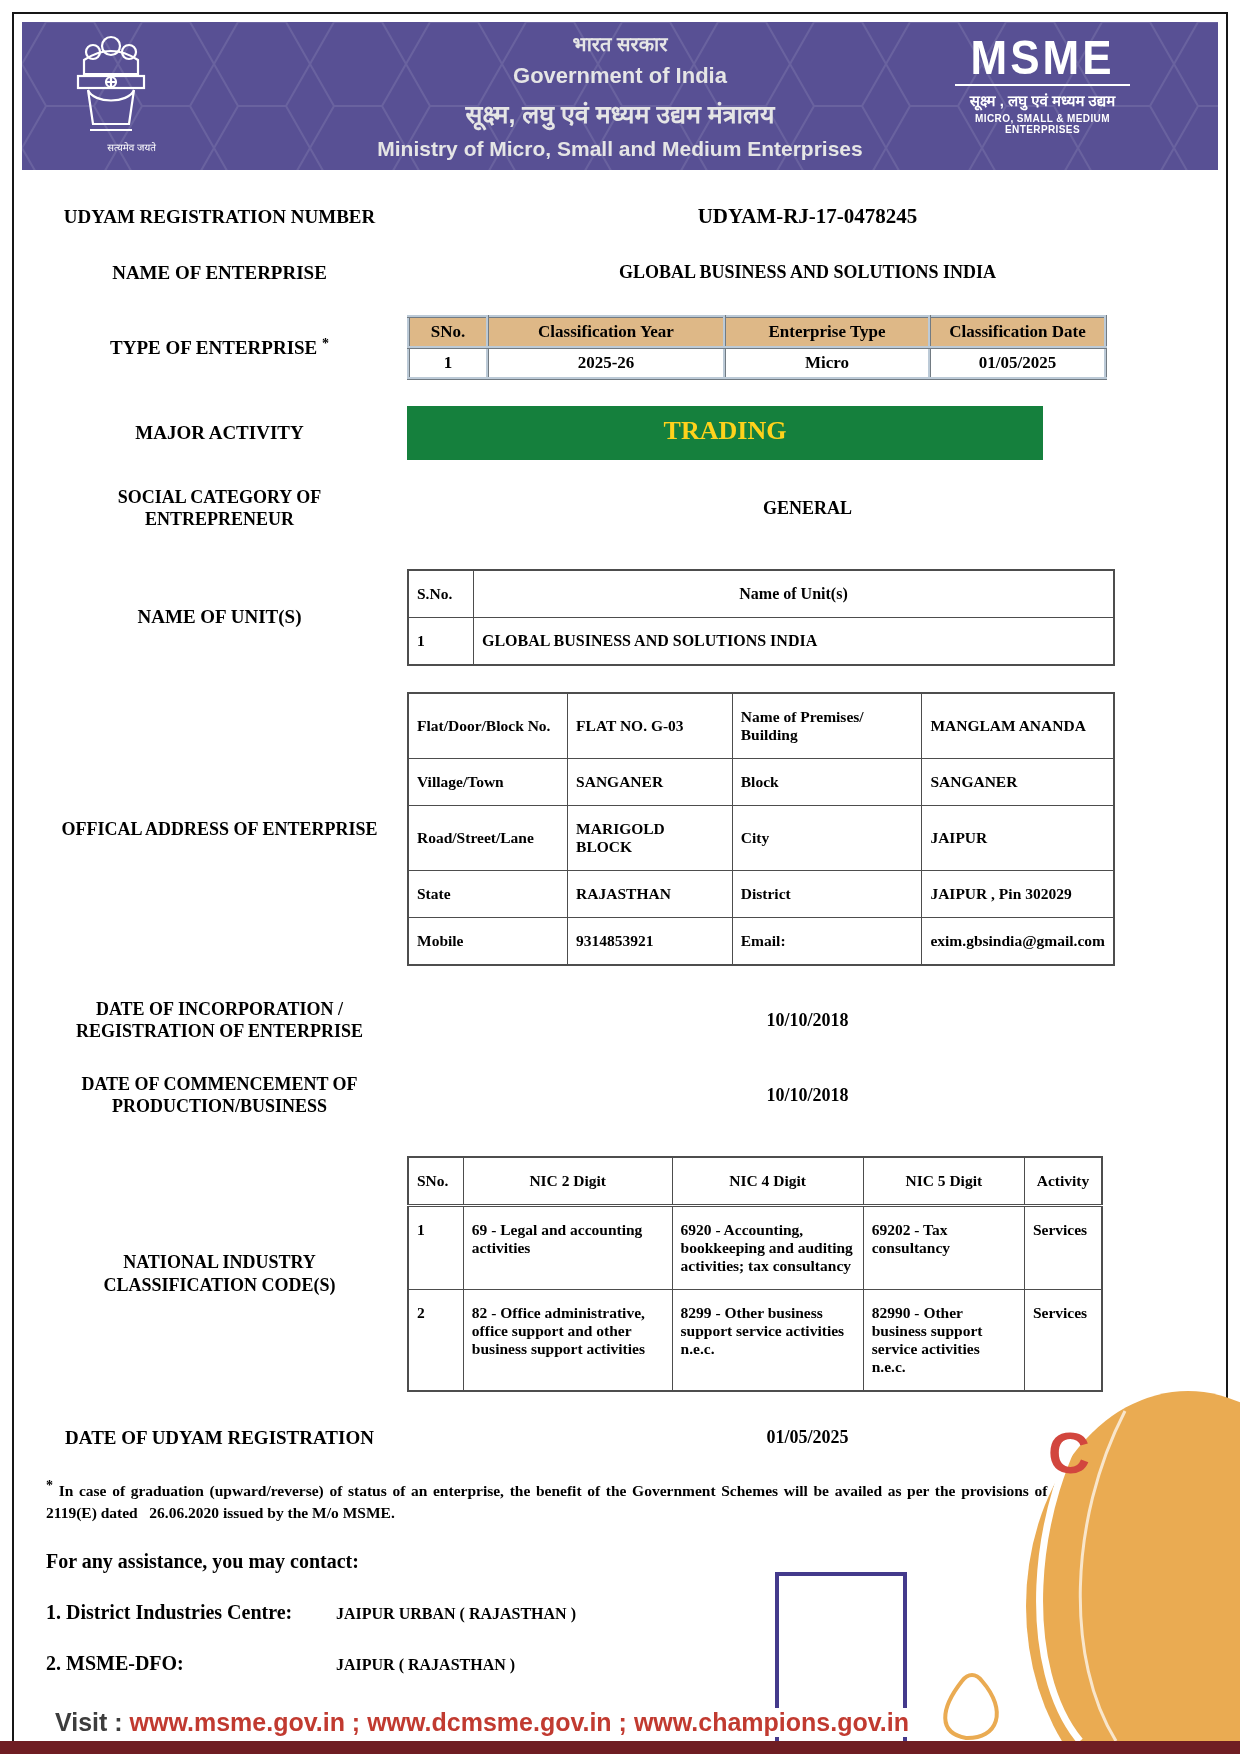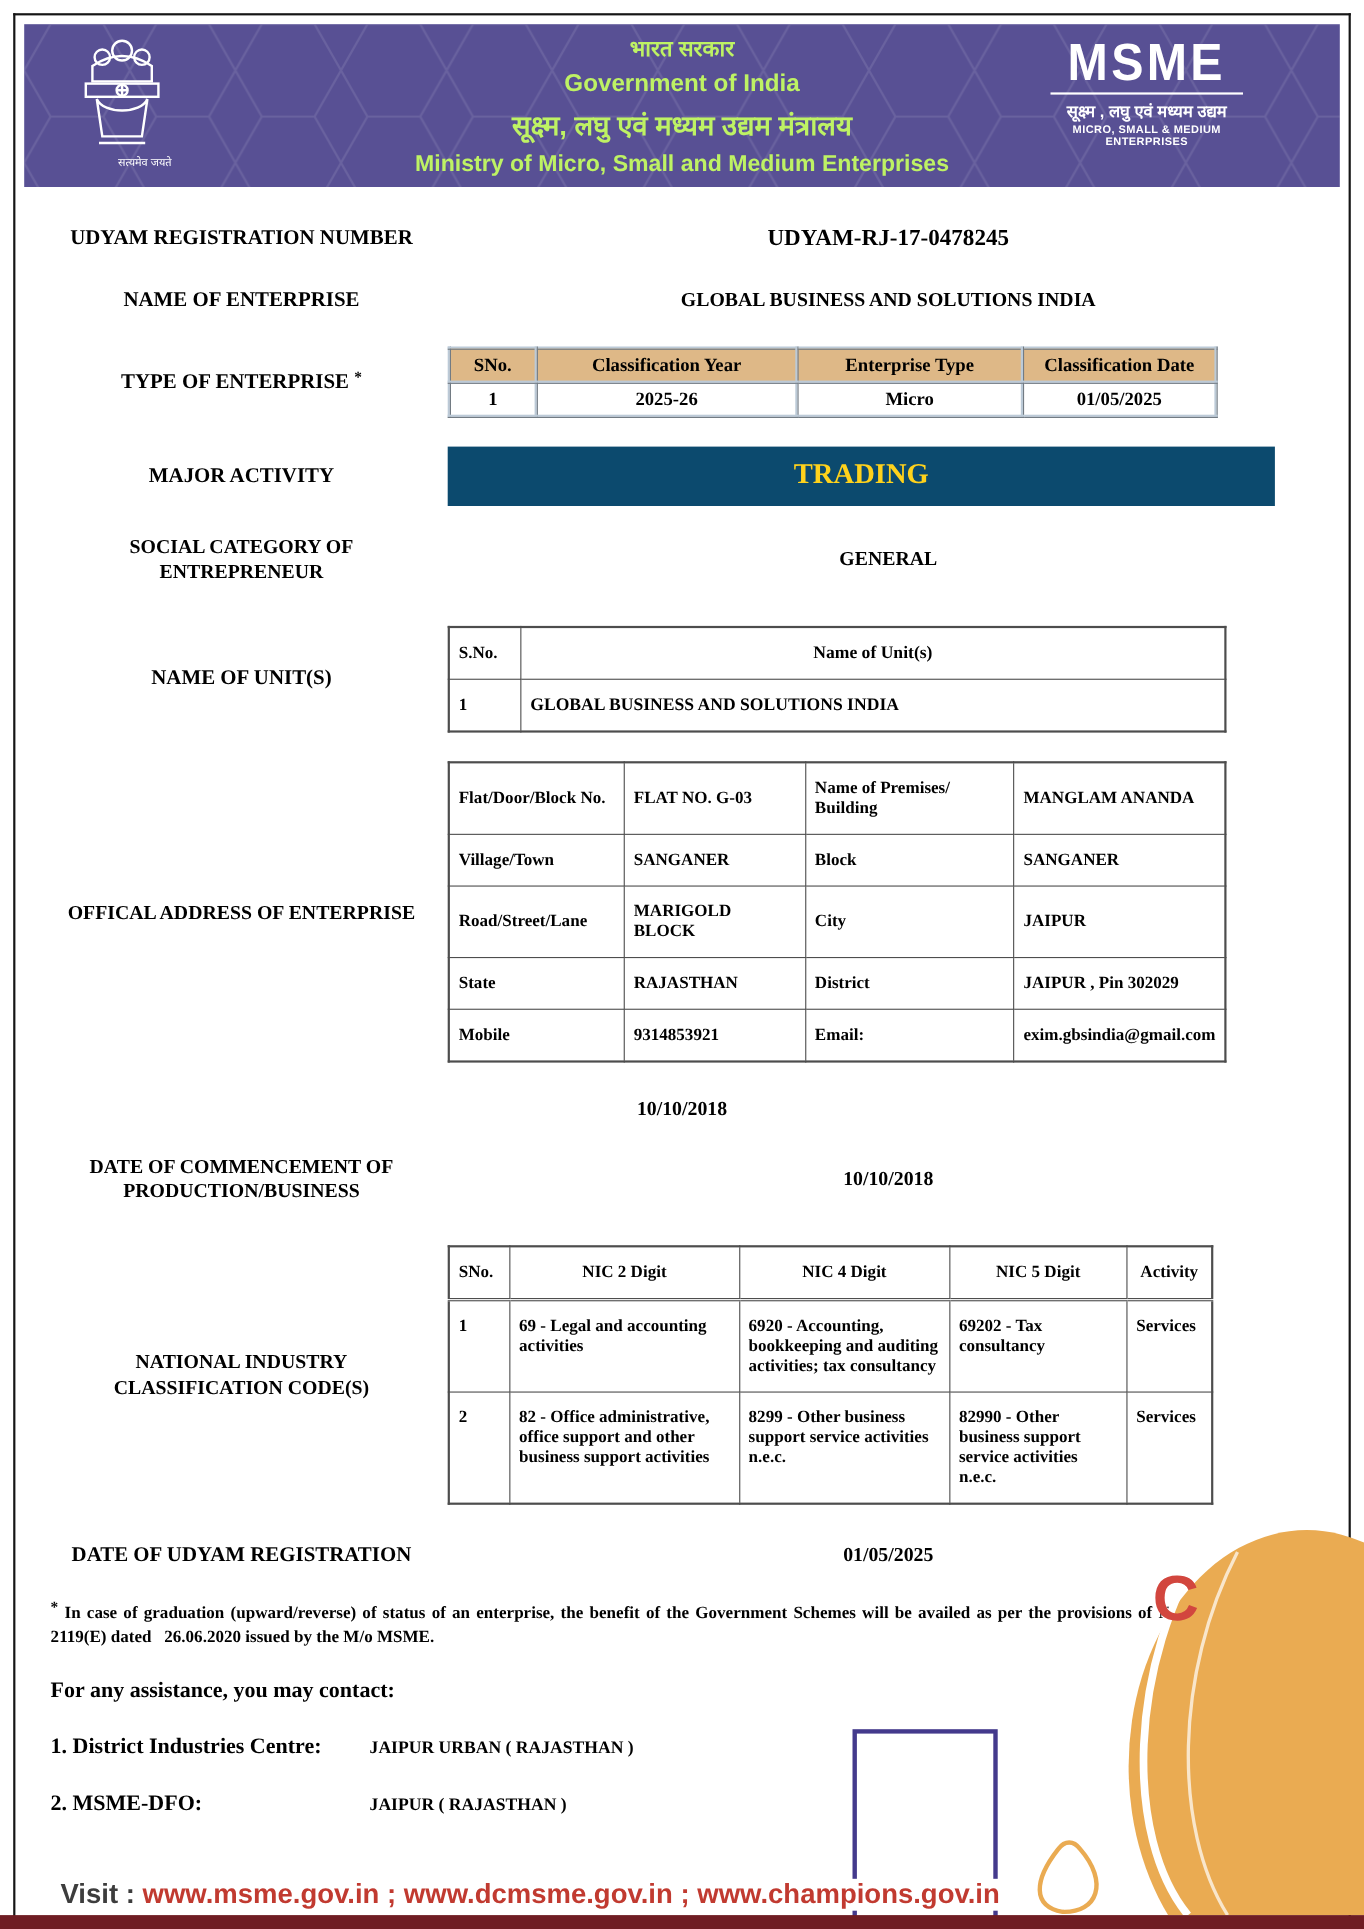"भारत सरकार" .banner-center { color: #bef264 -> #e5e5e5 }
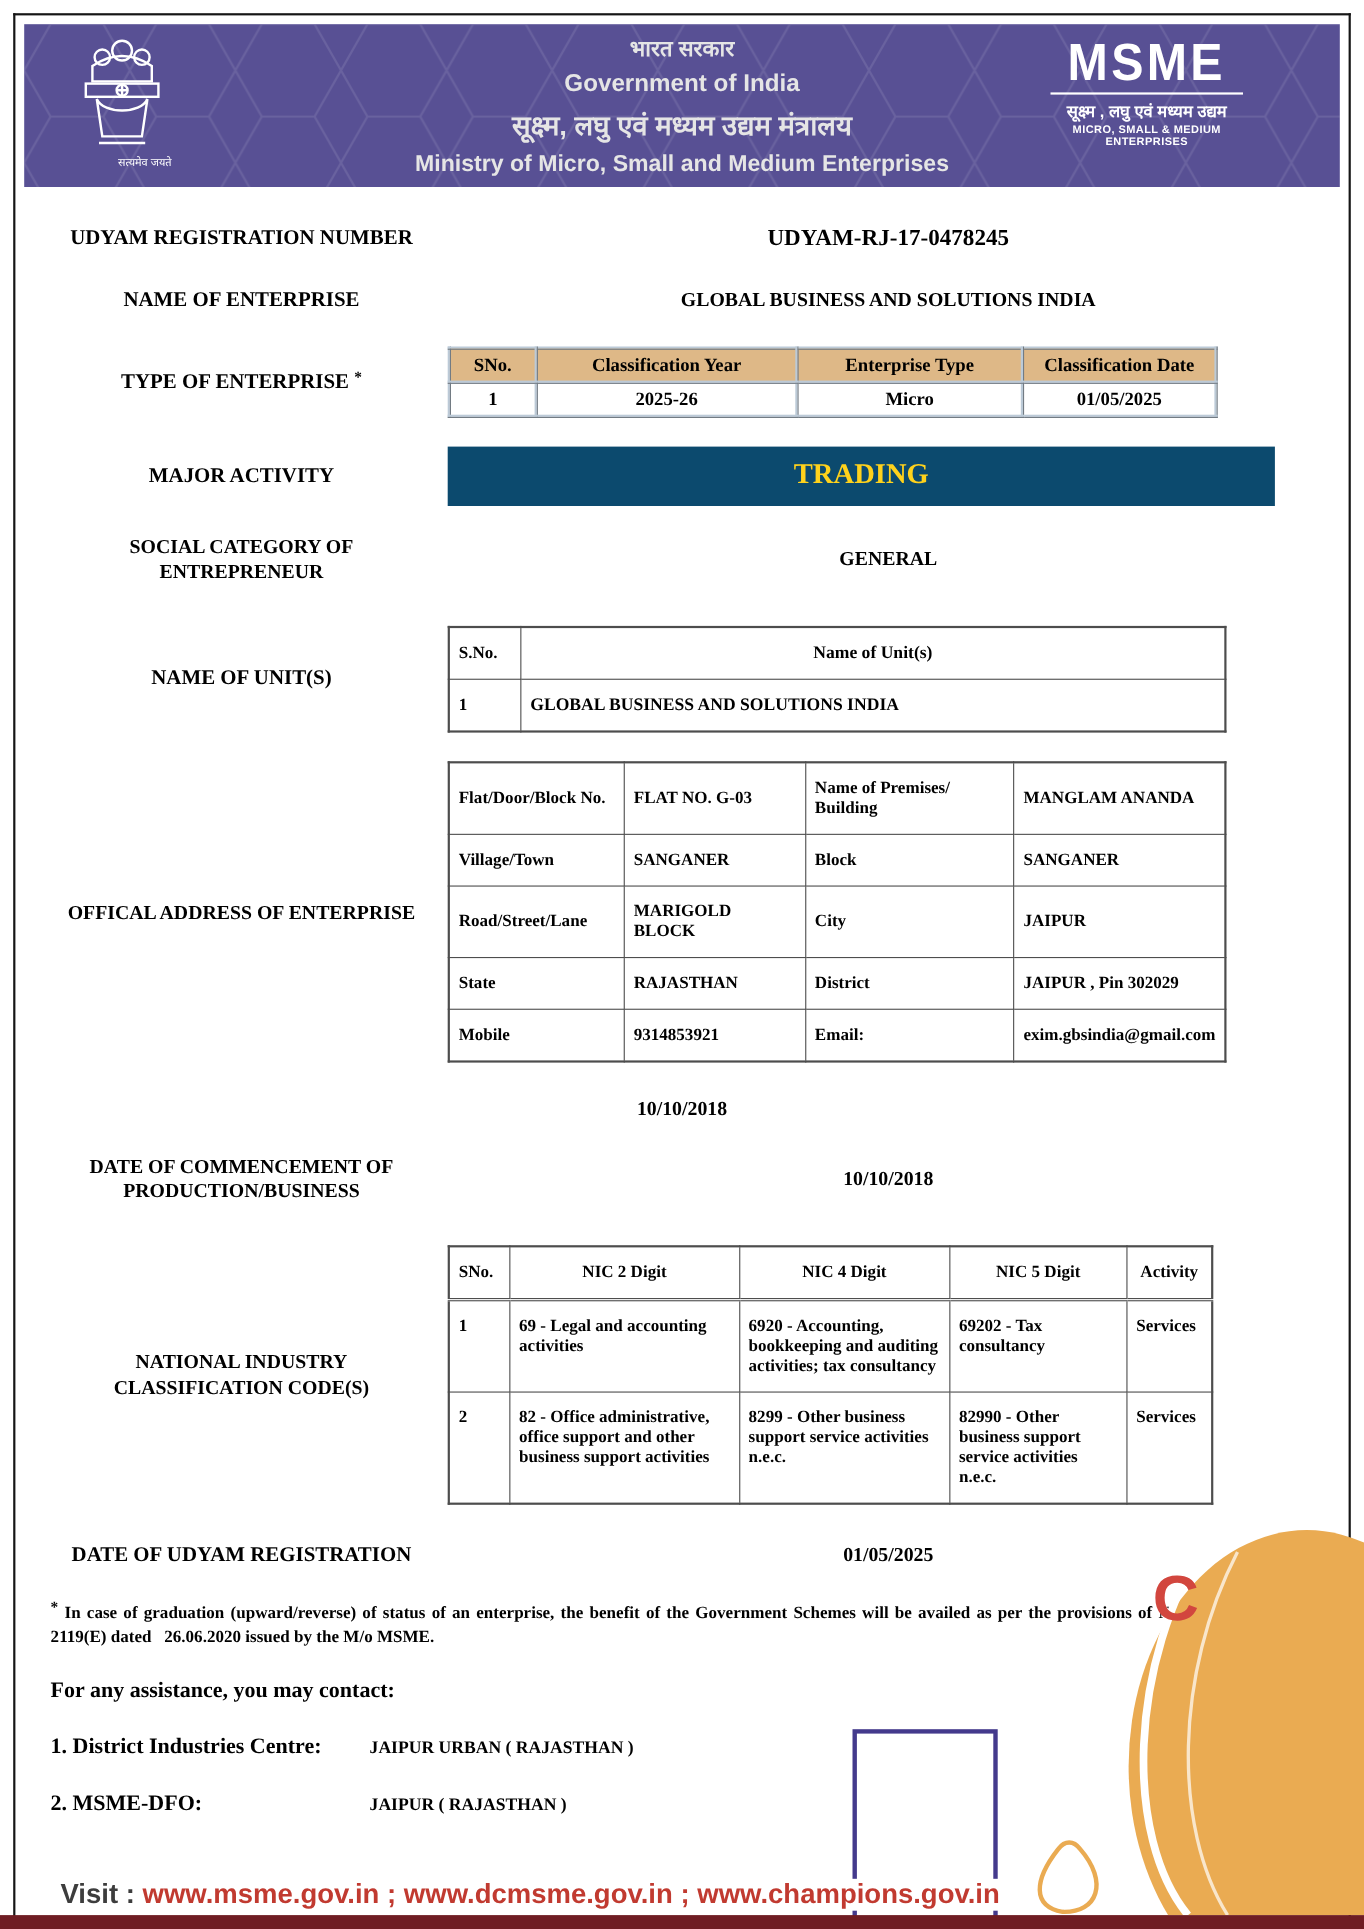"TRADING" .activity-banner { background: #0c4a6e -> #15803d; width: 752px -> 636px }
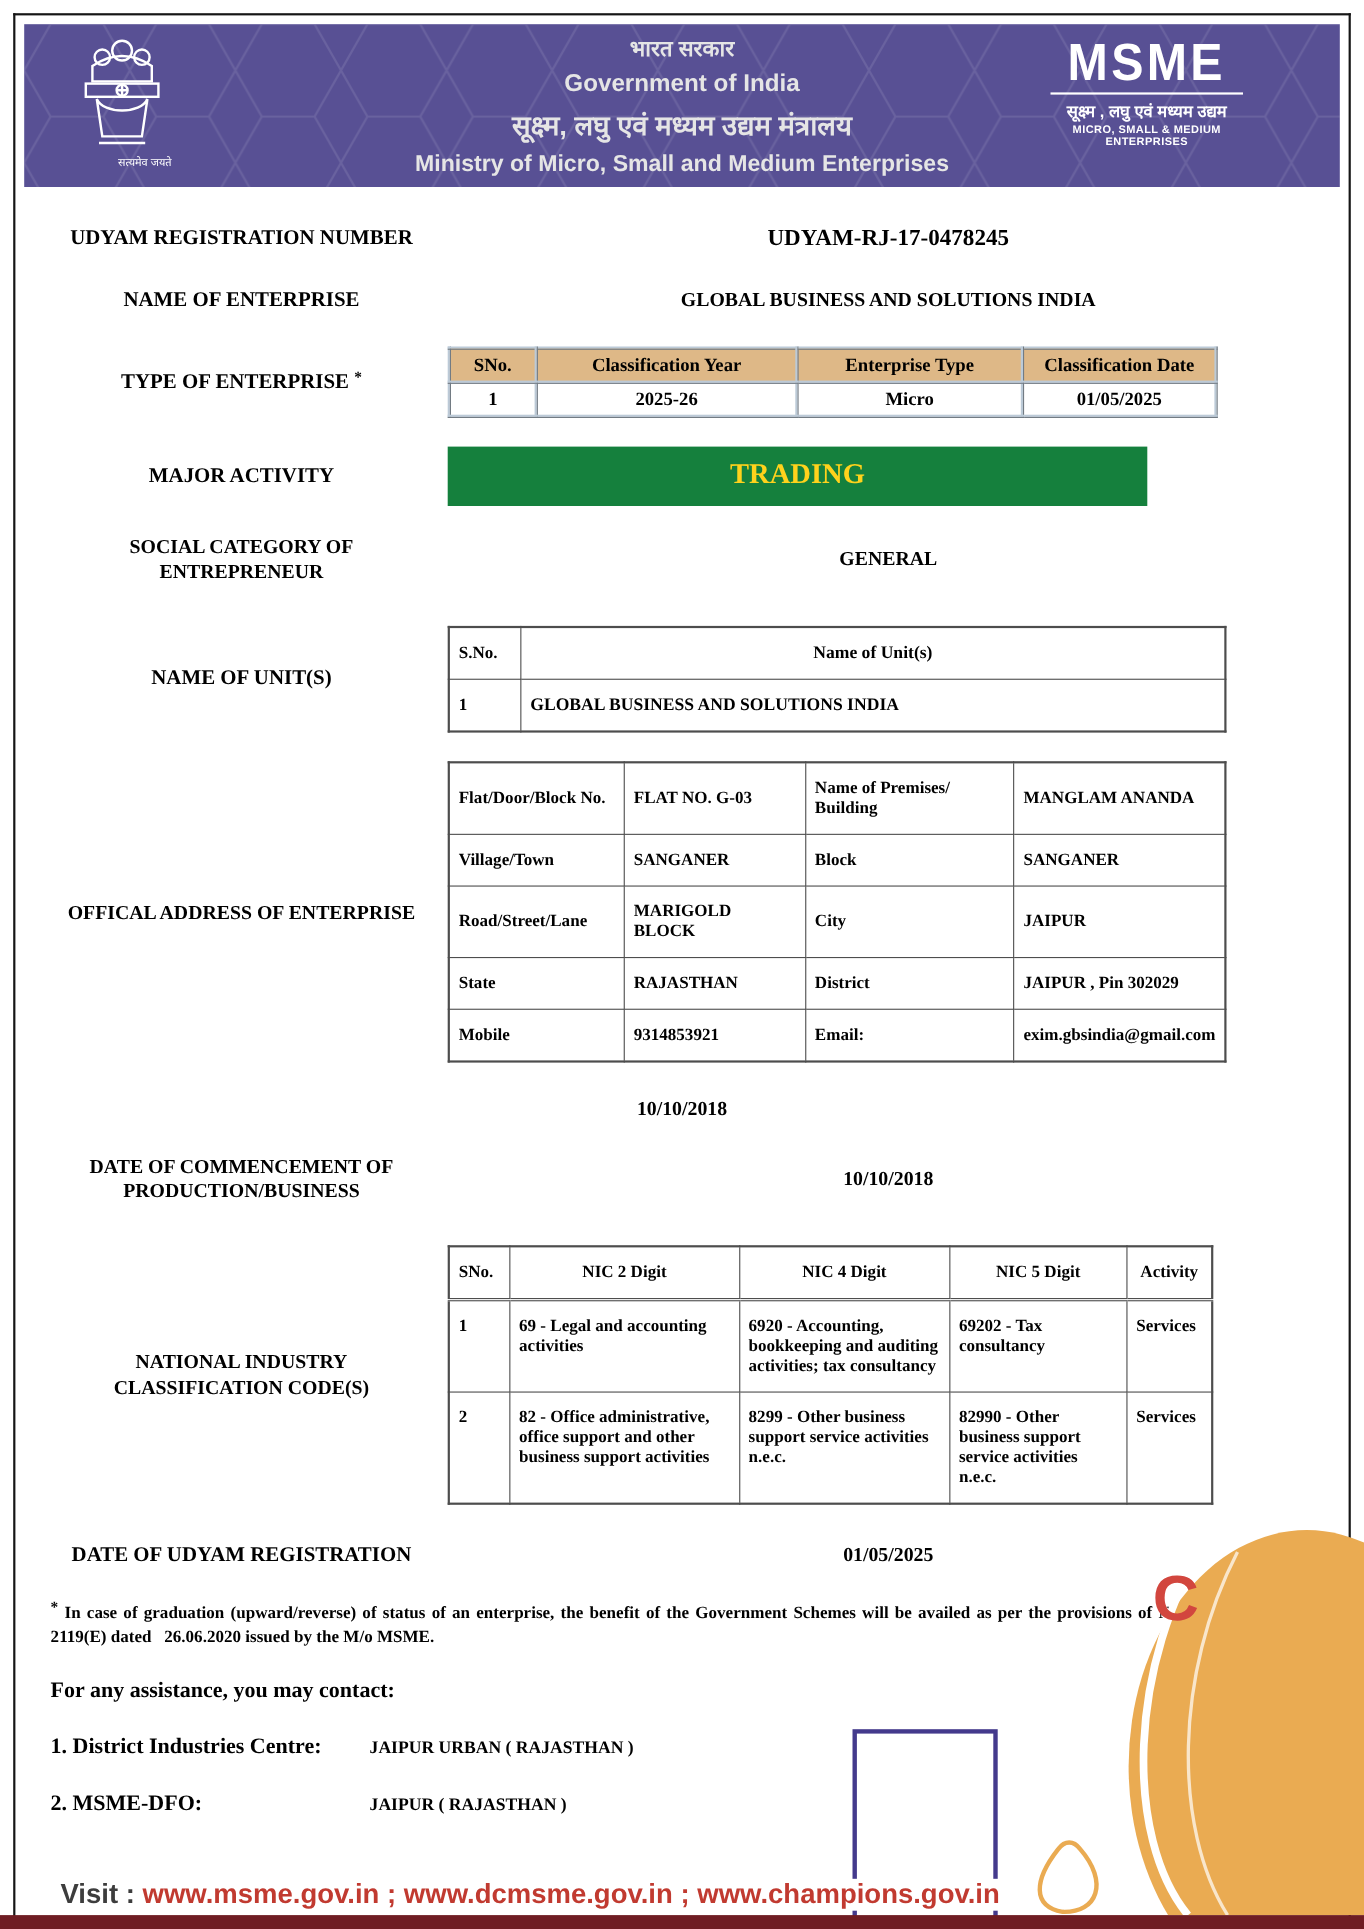"DATE OF INCORPORATION /" div.lbl { html: none -> <div> <div>DATE OF INCORPORATION /</div> <div>REGISTRATION OF ENTERPRISE</div> </div> }
